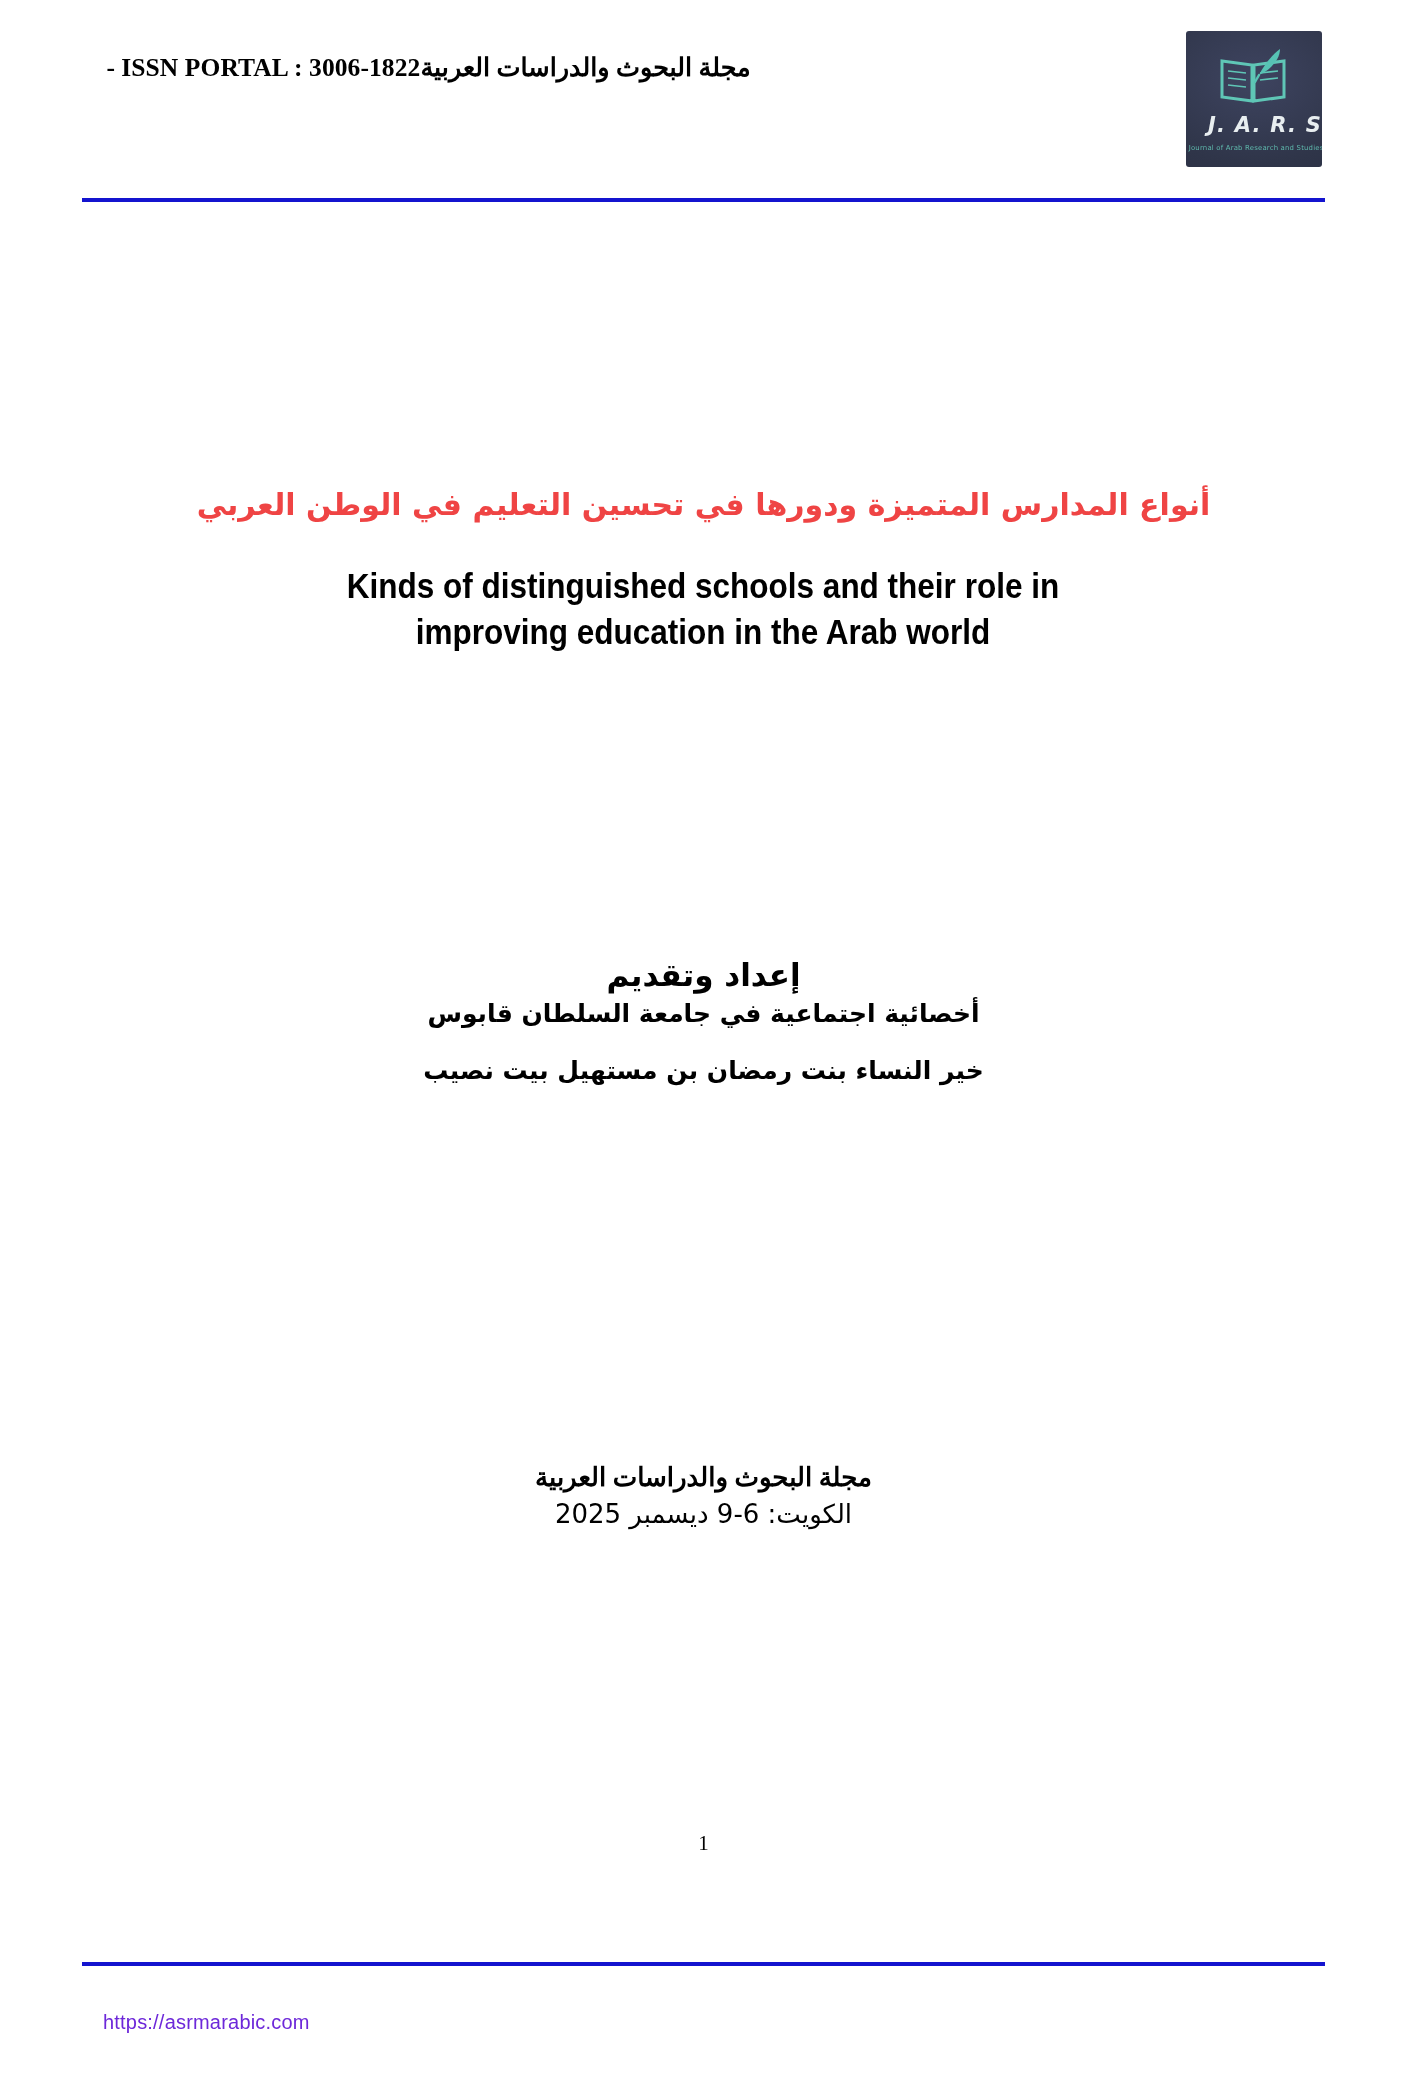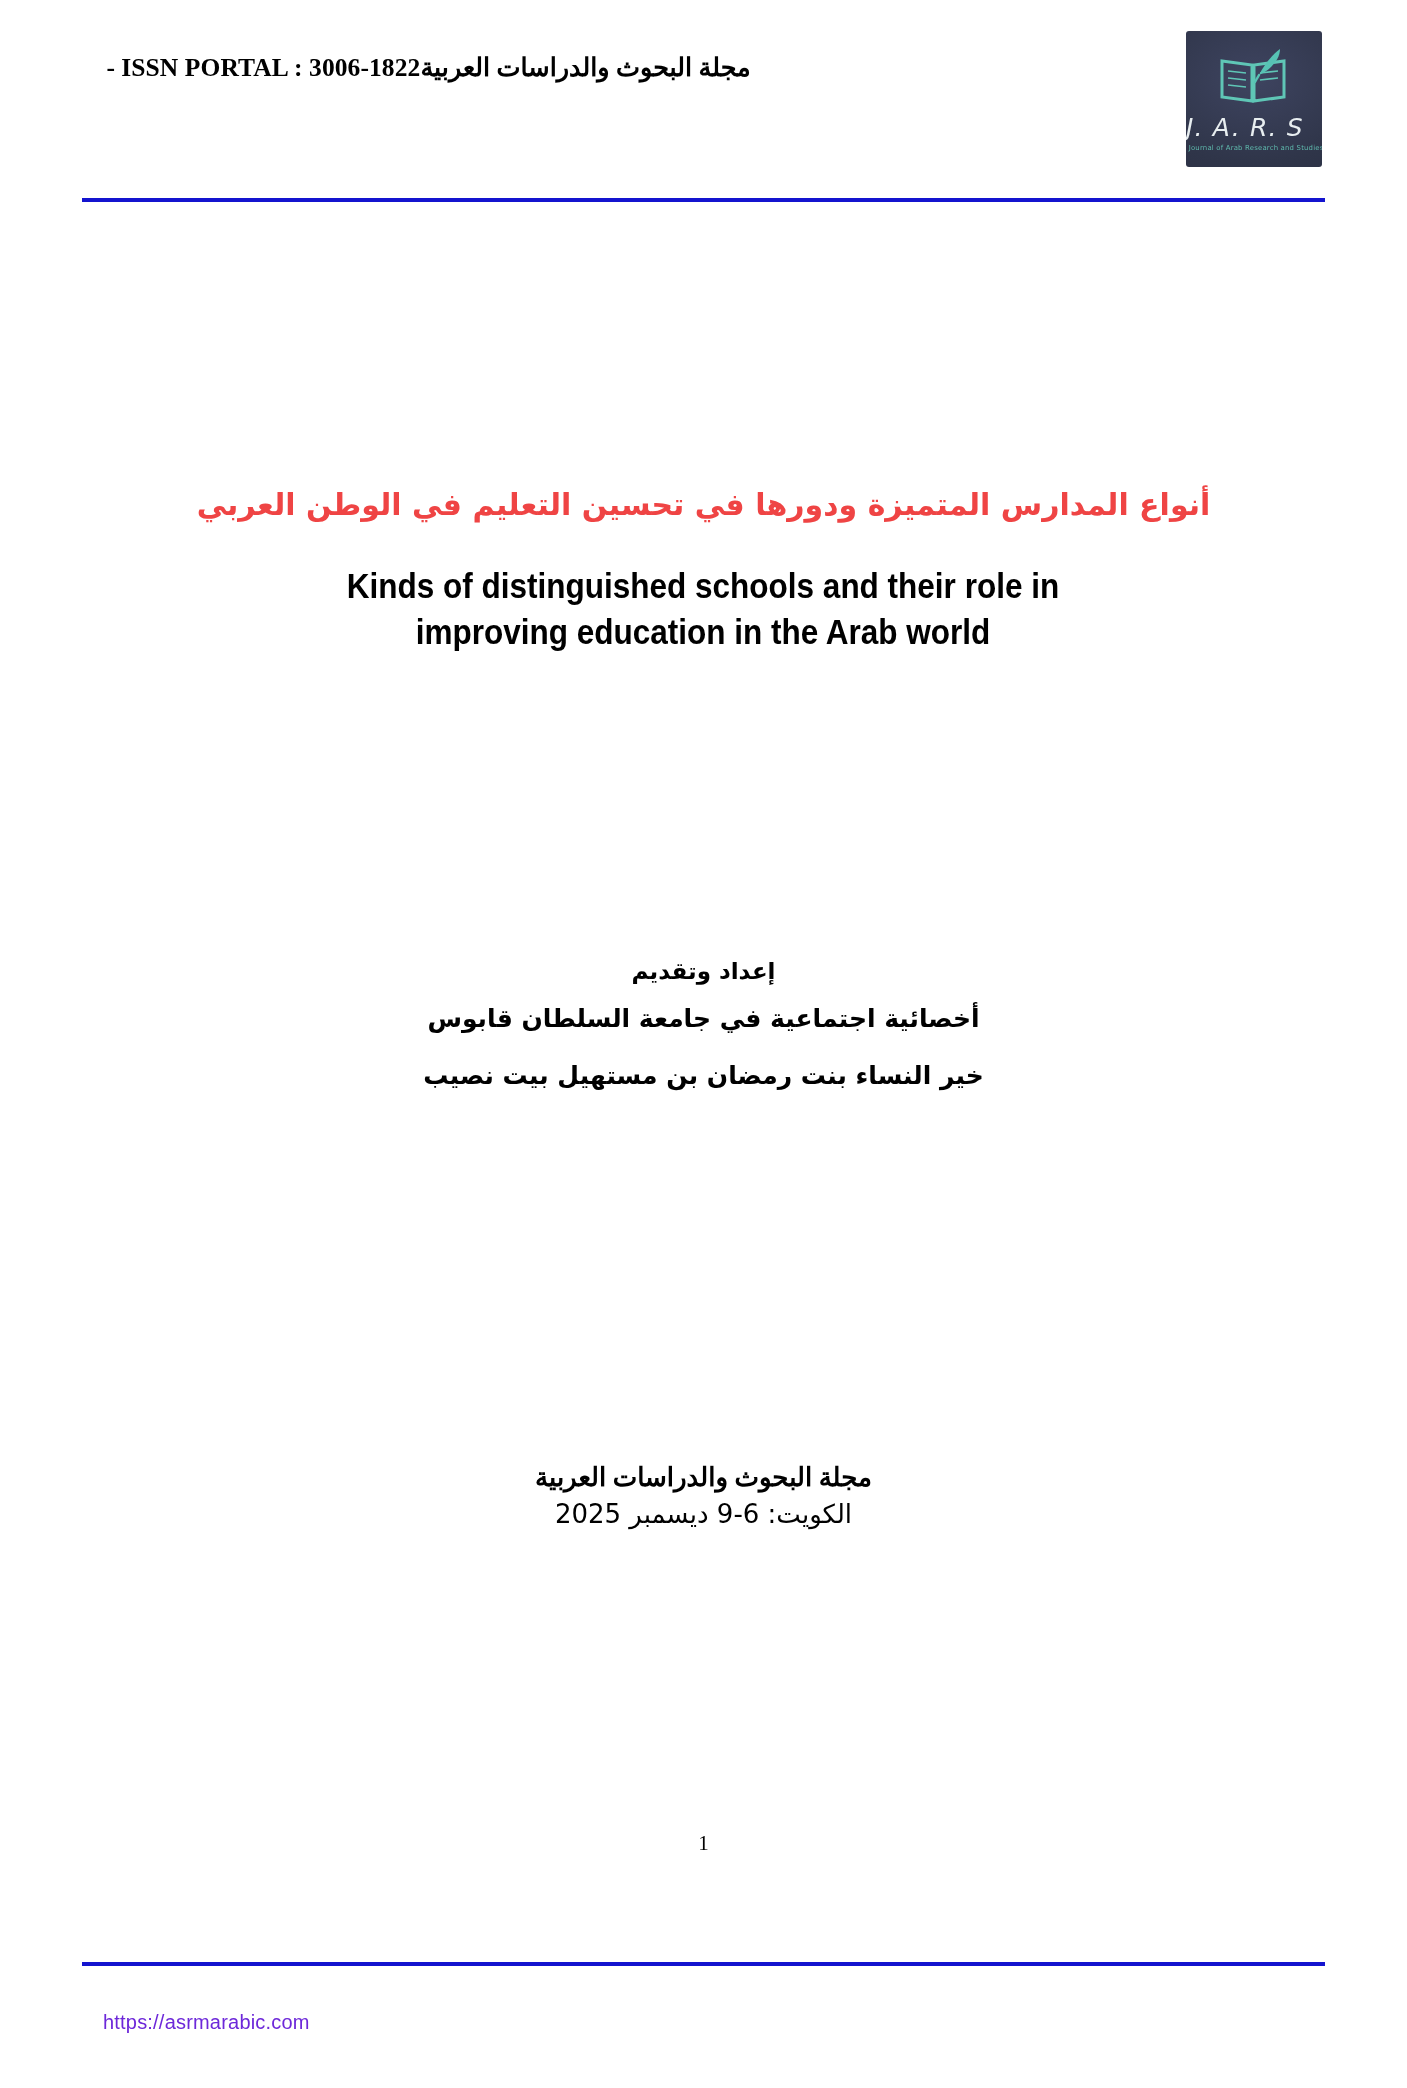"J. A. R. S" .logo-jars { font-size: 25px -> 21px; font-weight: normal -> bold; text-align: left -> right }
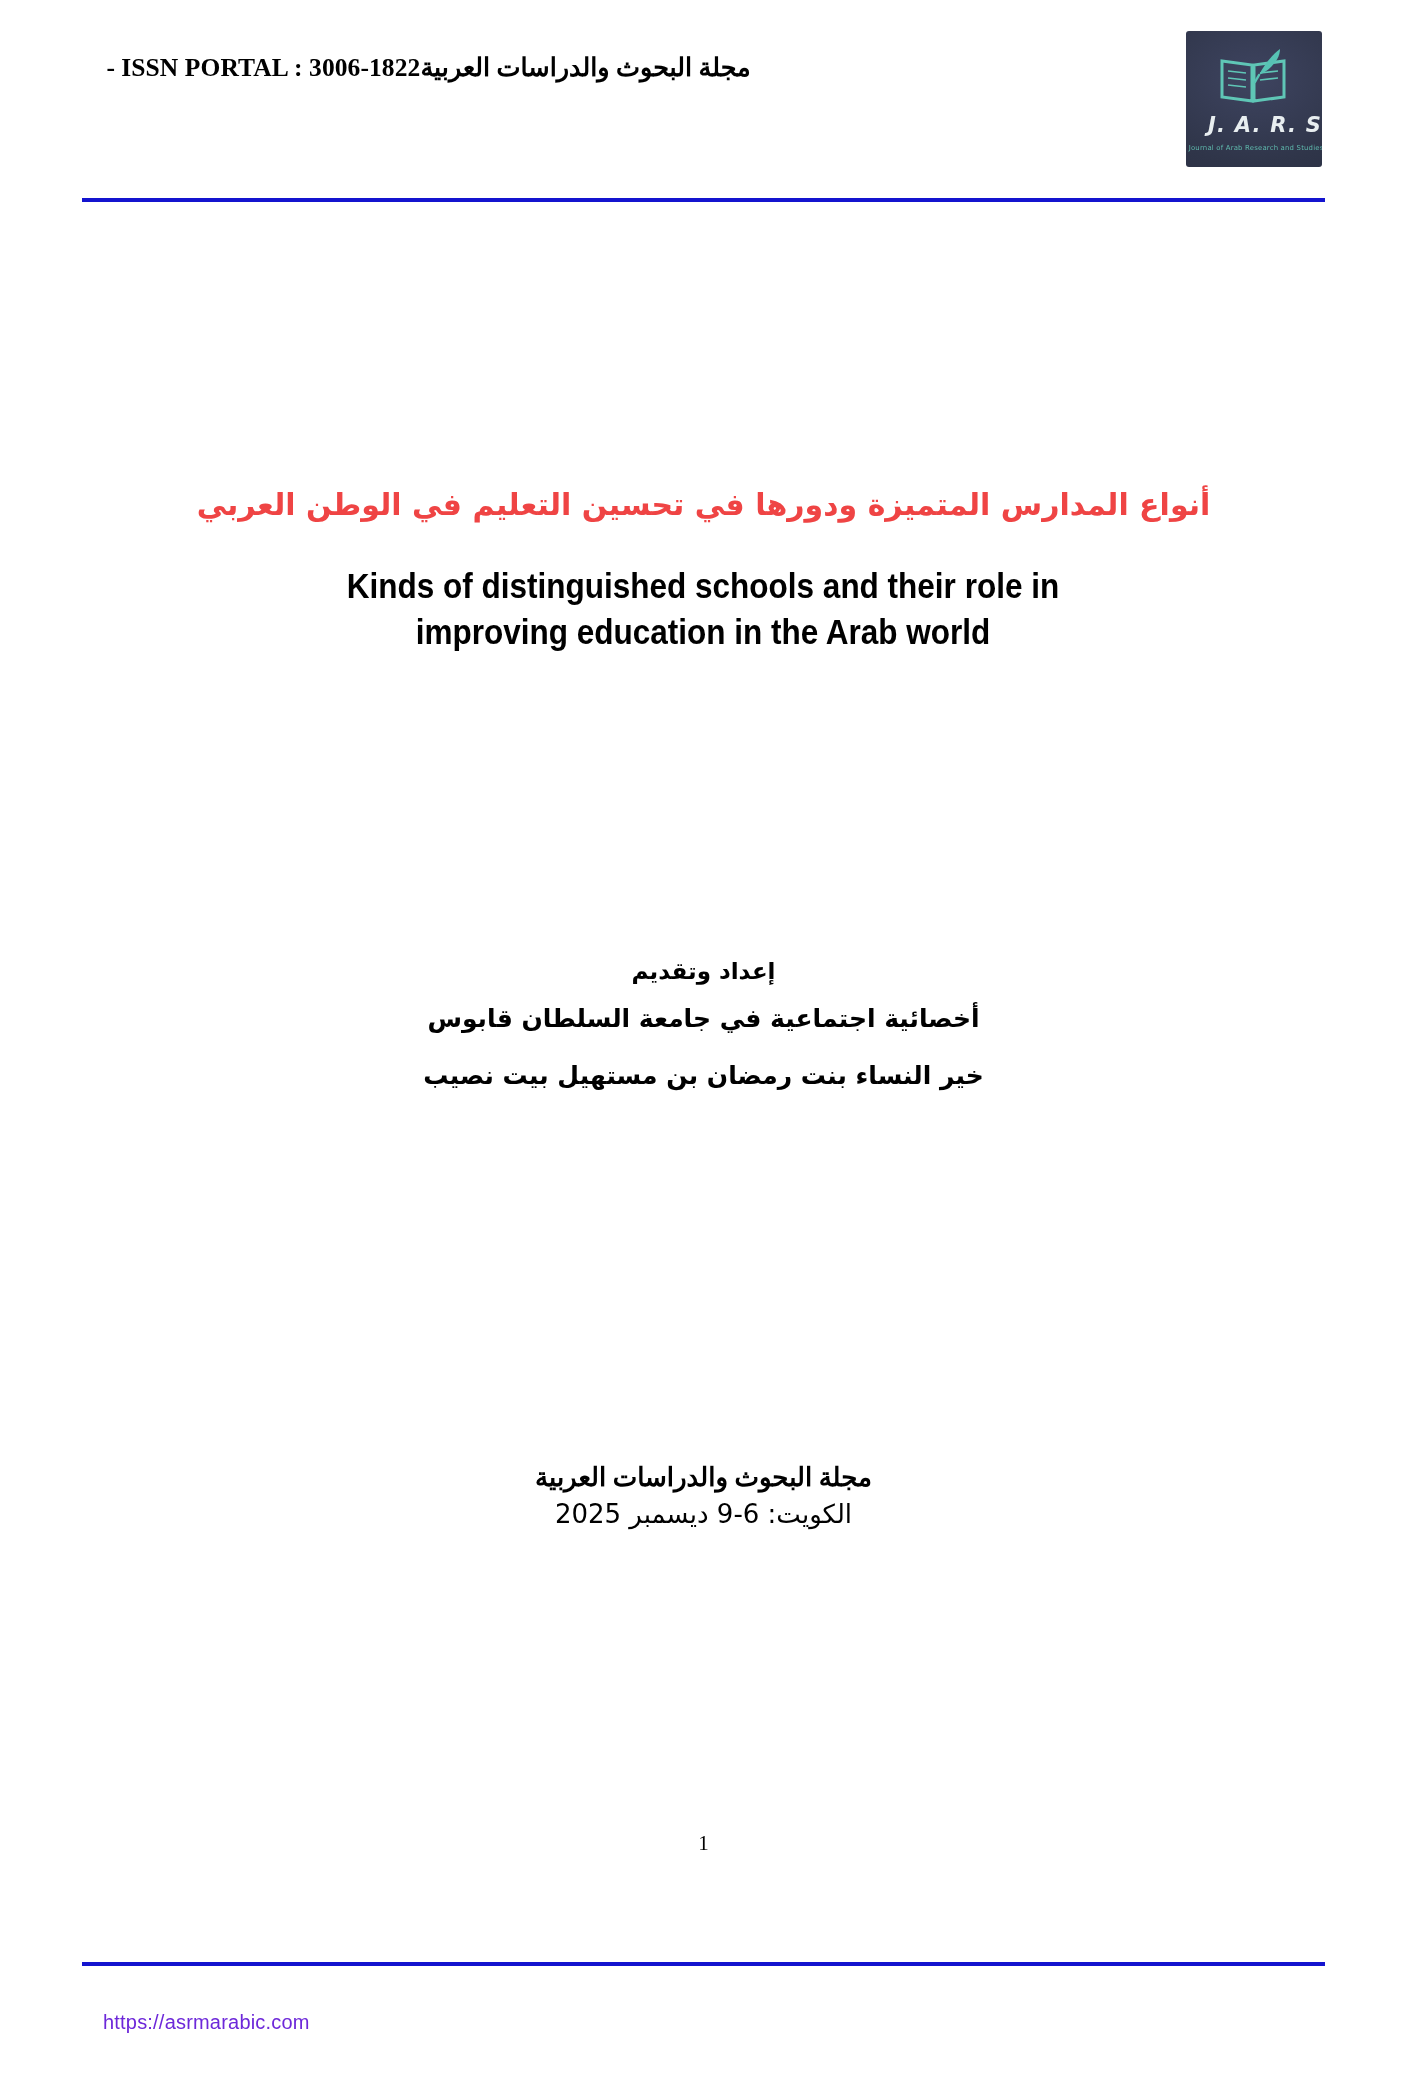"إعداد وتقديم" .authors .l1 { font-size: 23px -> 31px; margin-bottom: 23px -> 10px }
